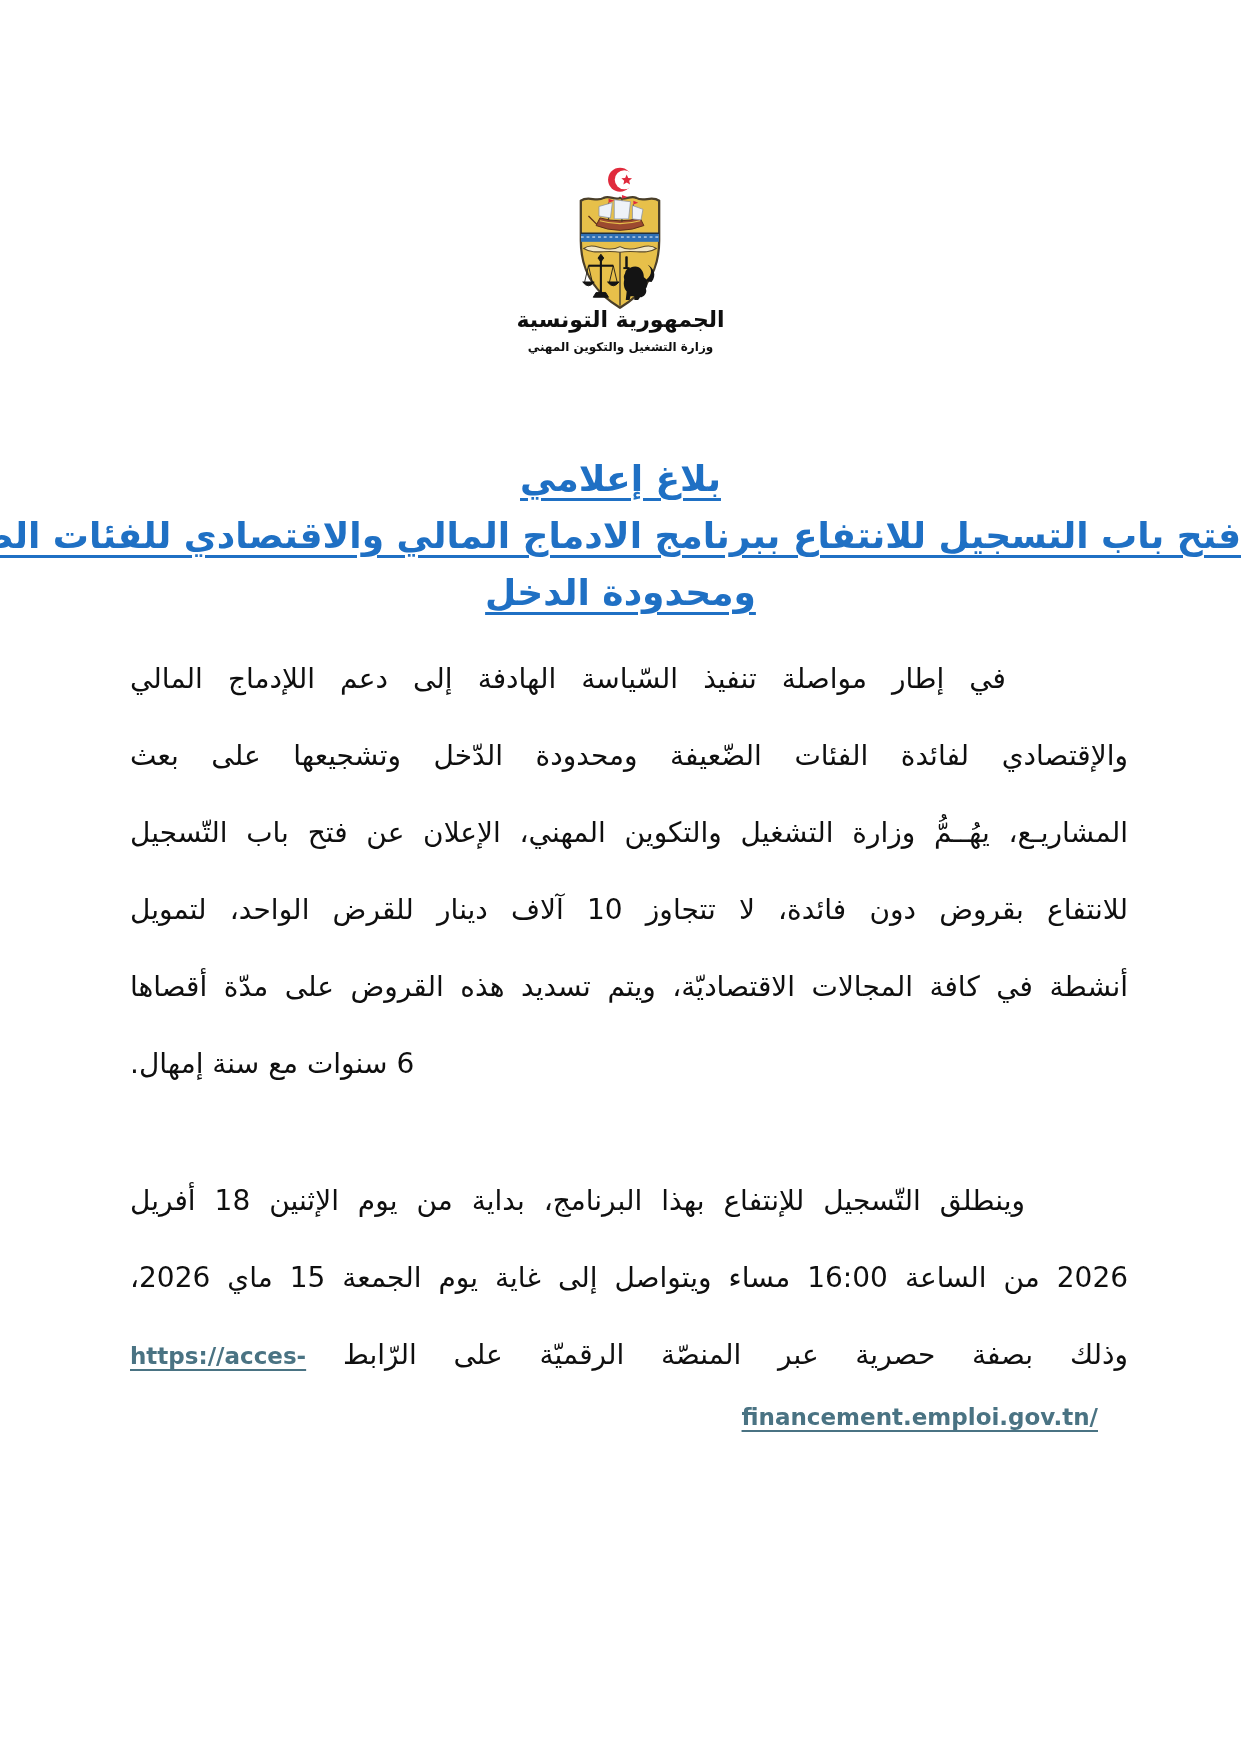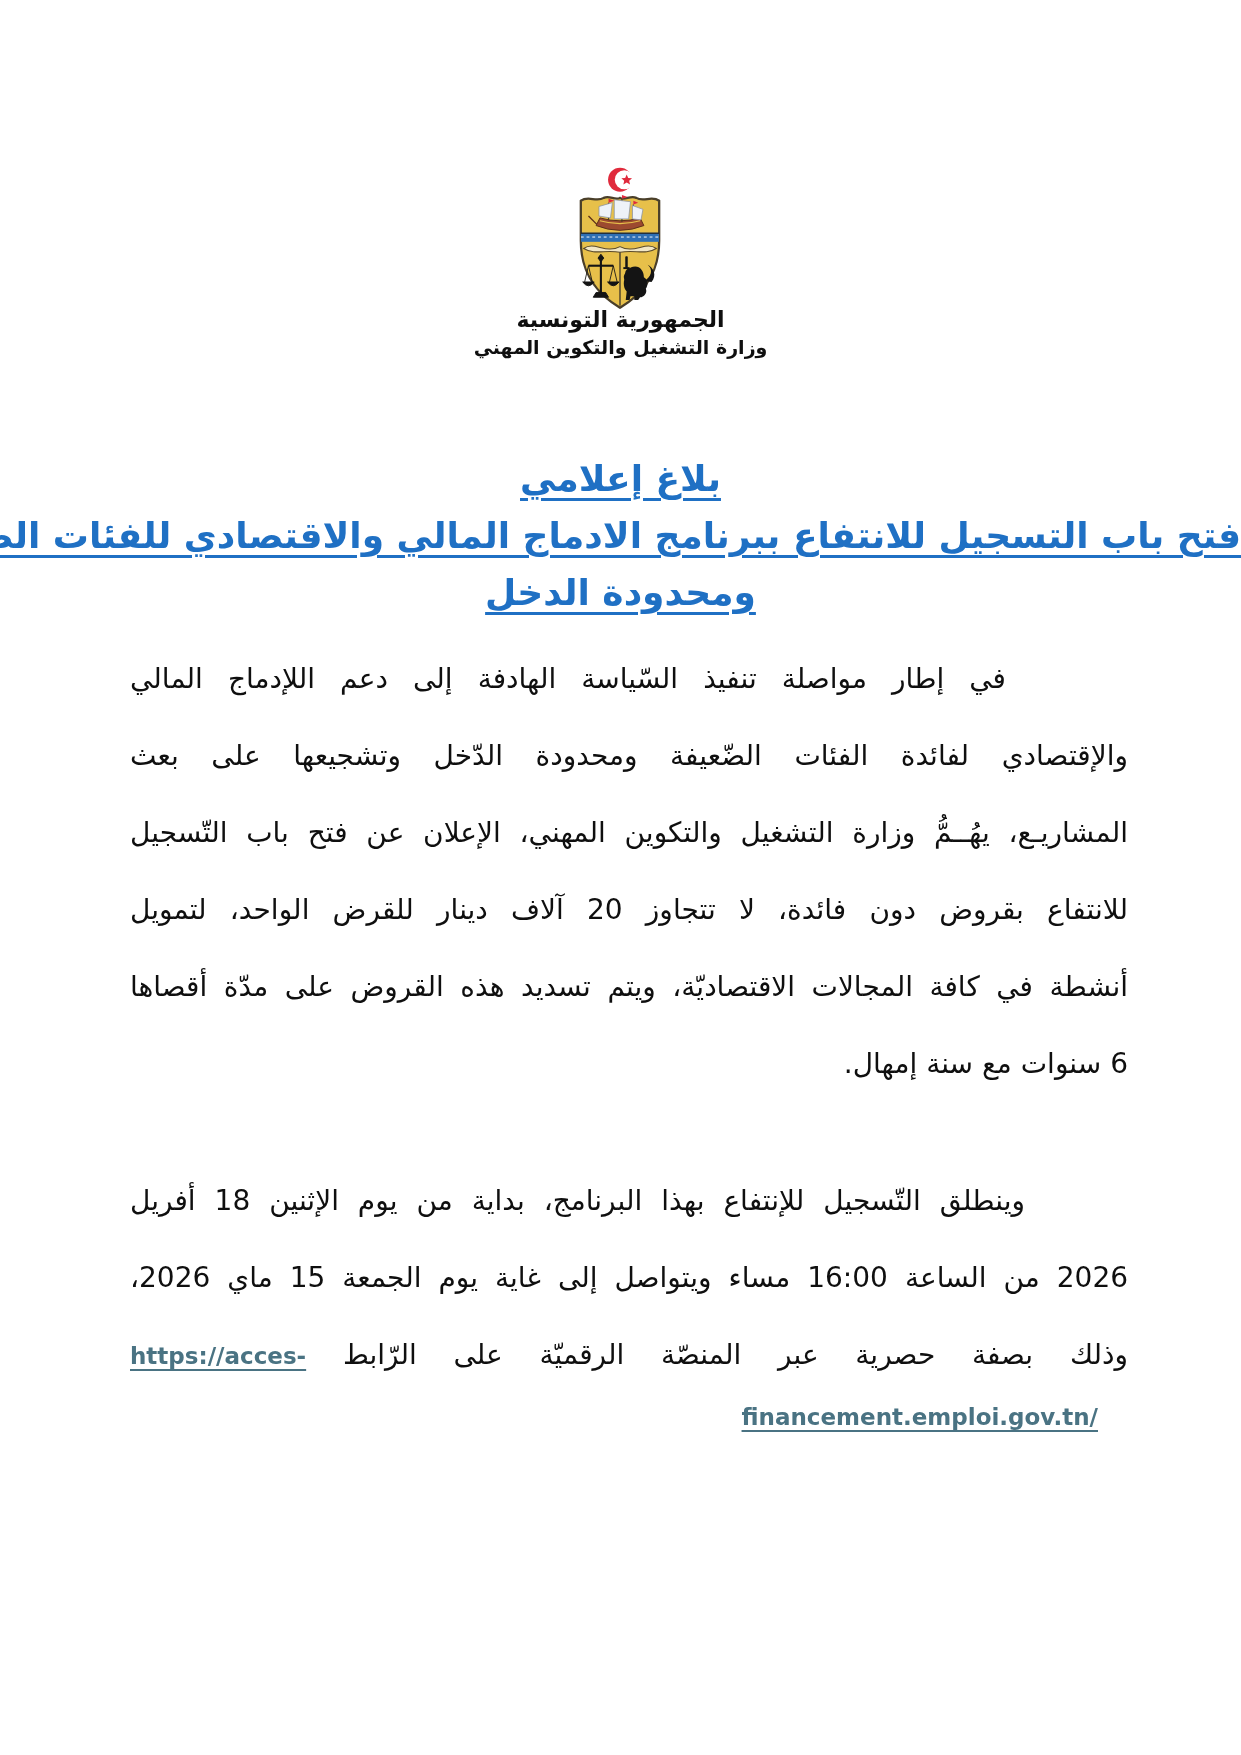"وزارة التشغيل والتكوين المهني" .hdr .ministry { font-size: 19px -> 12px }
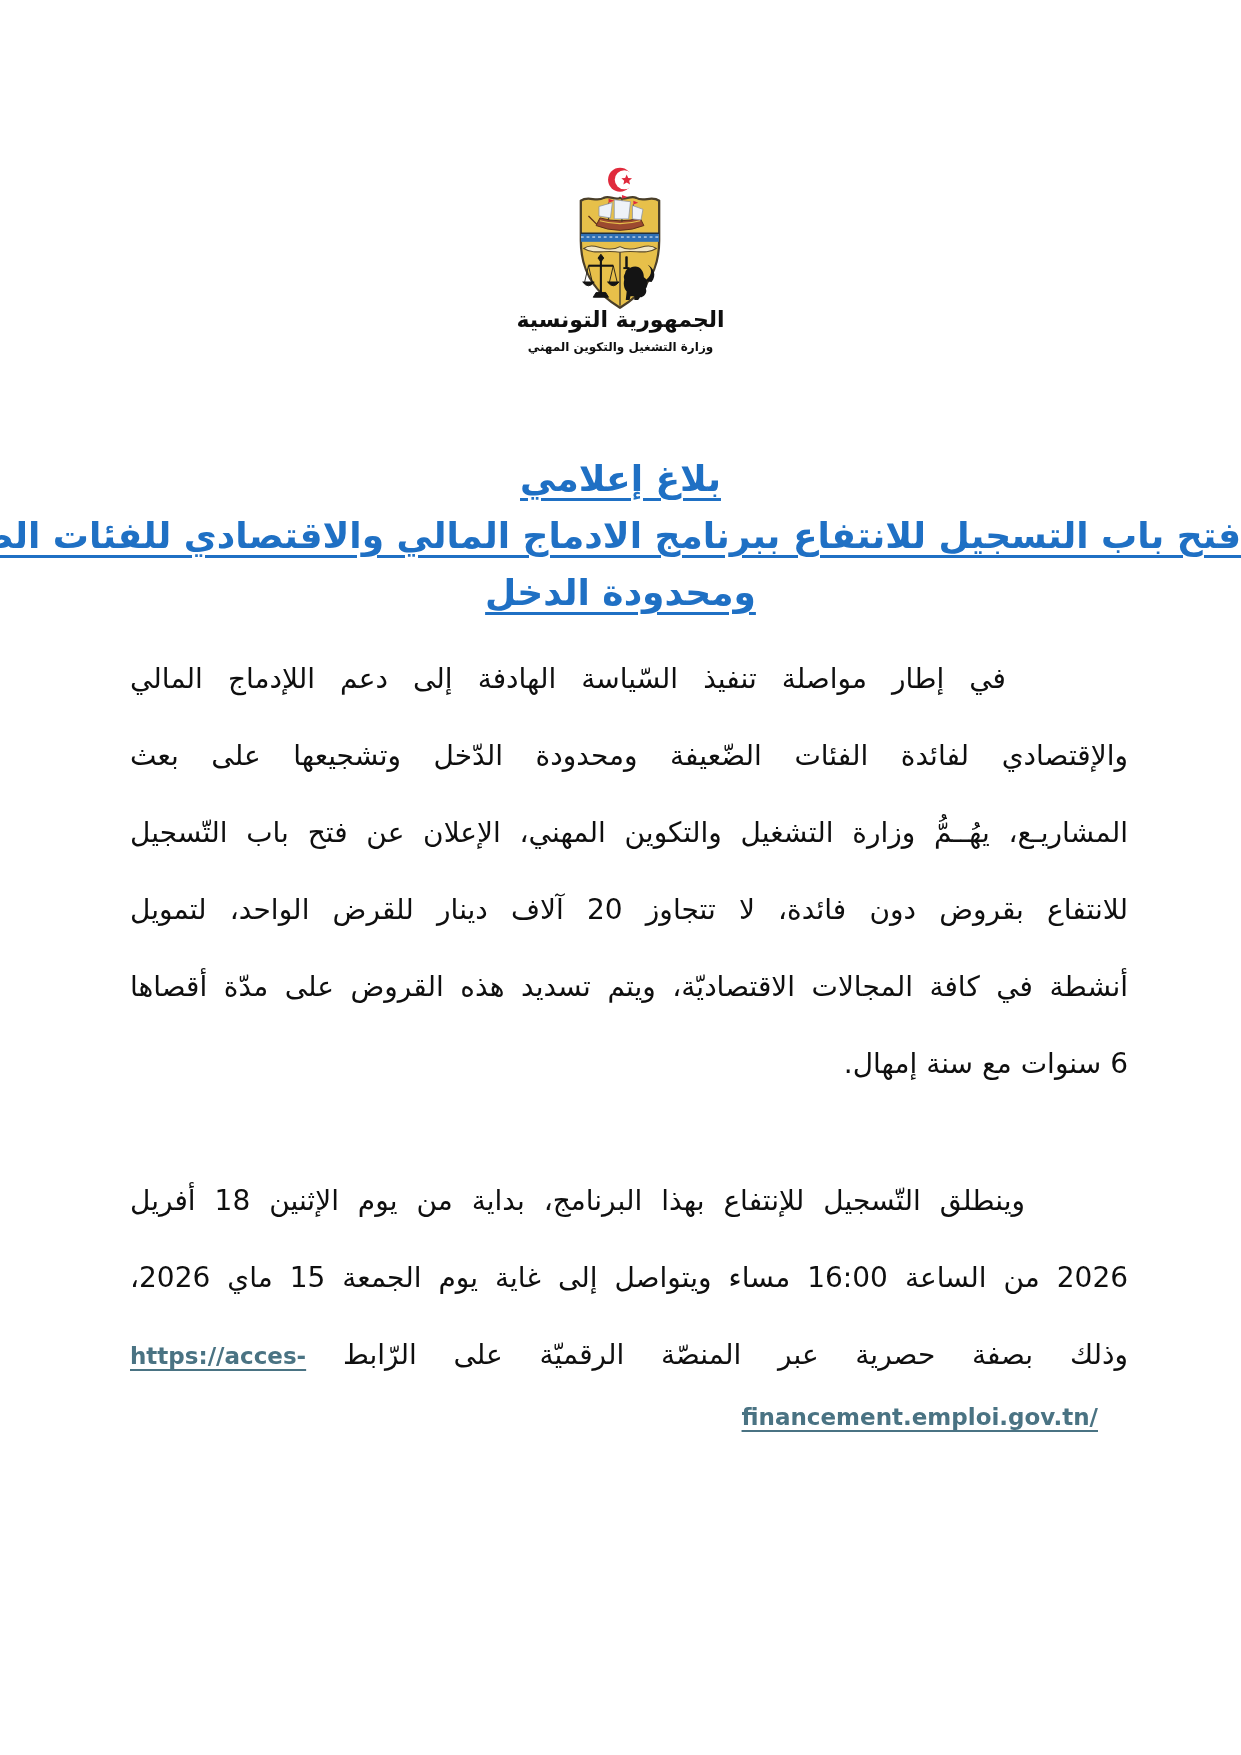"للانتفاع بقروض دون فائدة، لا" div.bline { text: 20 -> 10 }
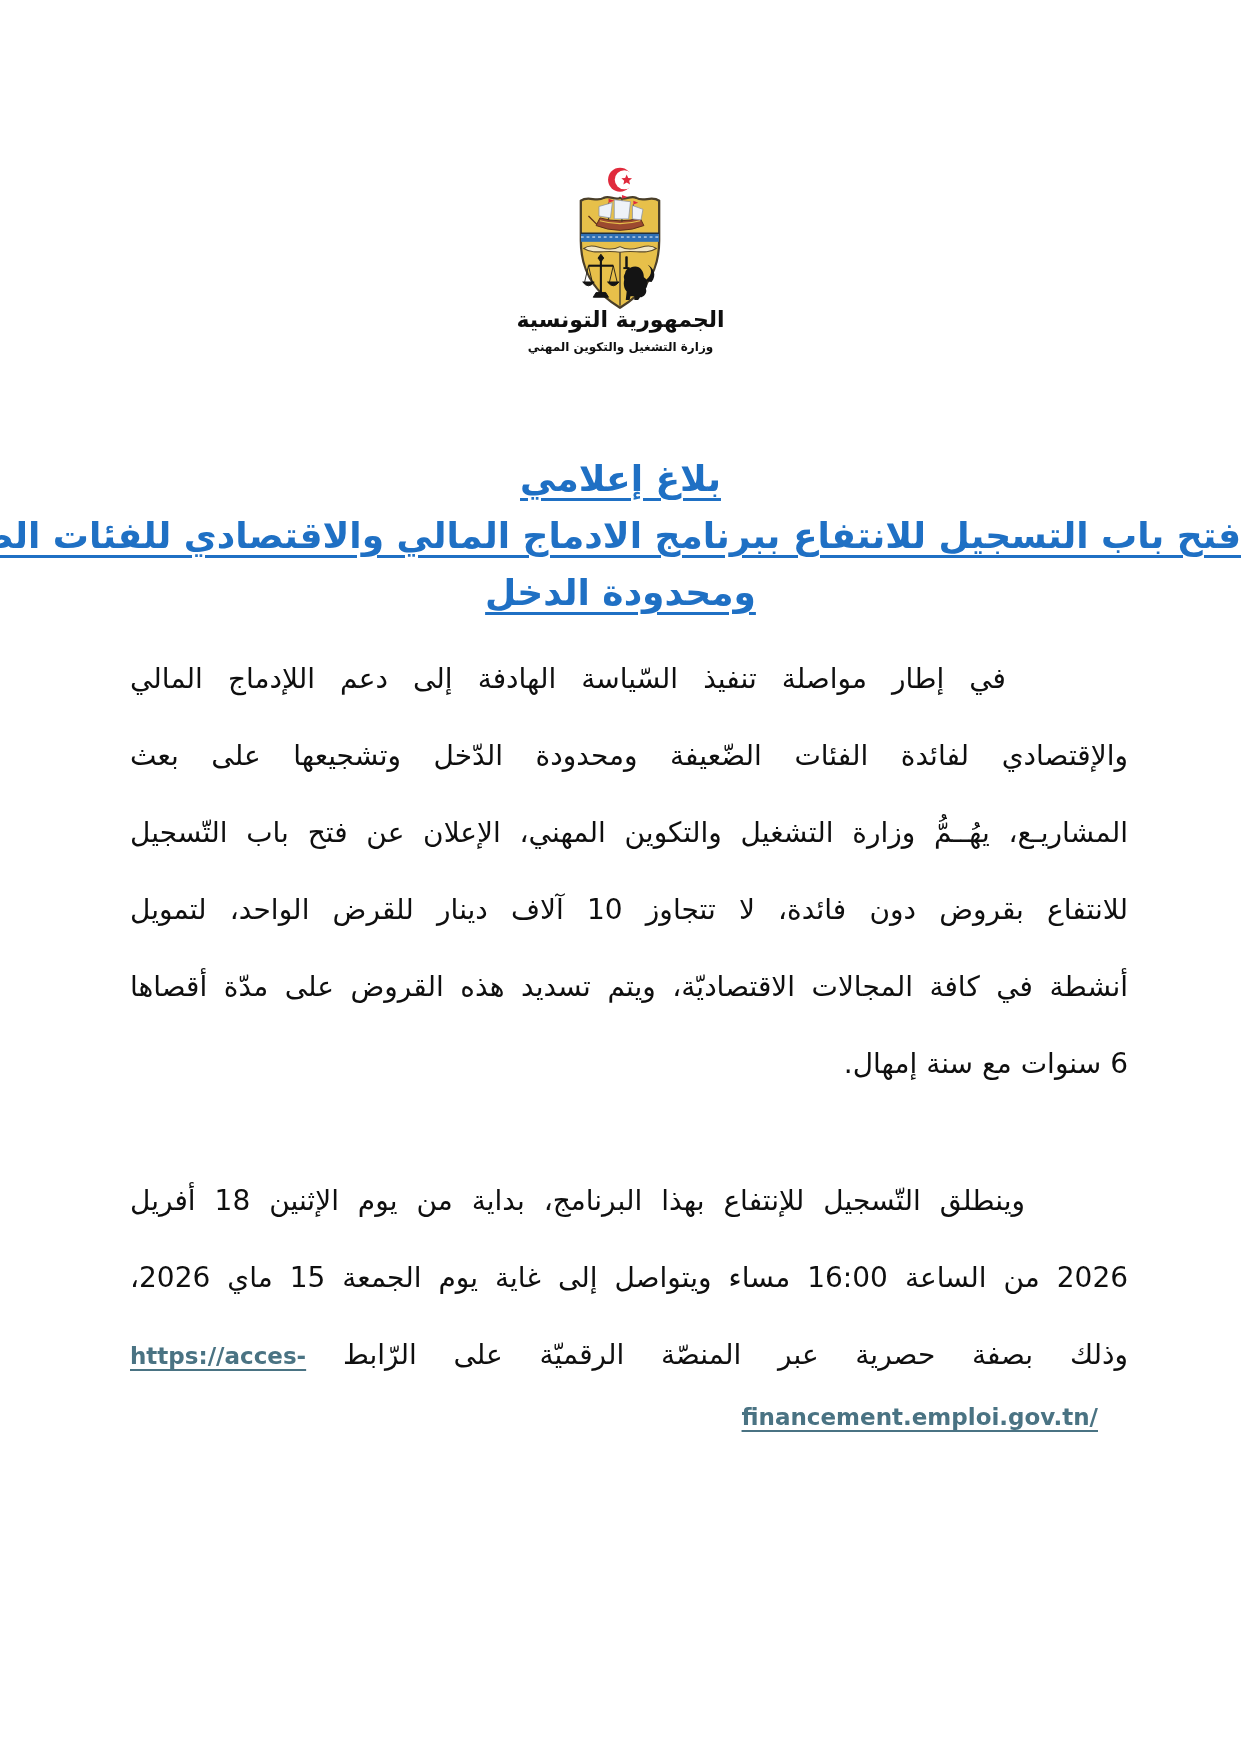"6 سنوات مع سنة إمهال." .last { text-align: right -> left }
